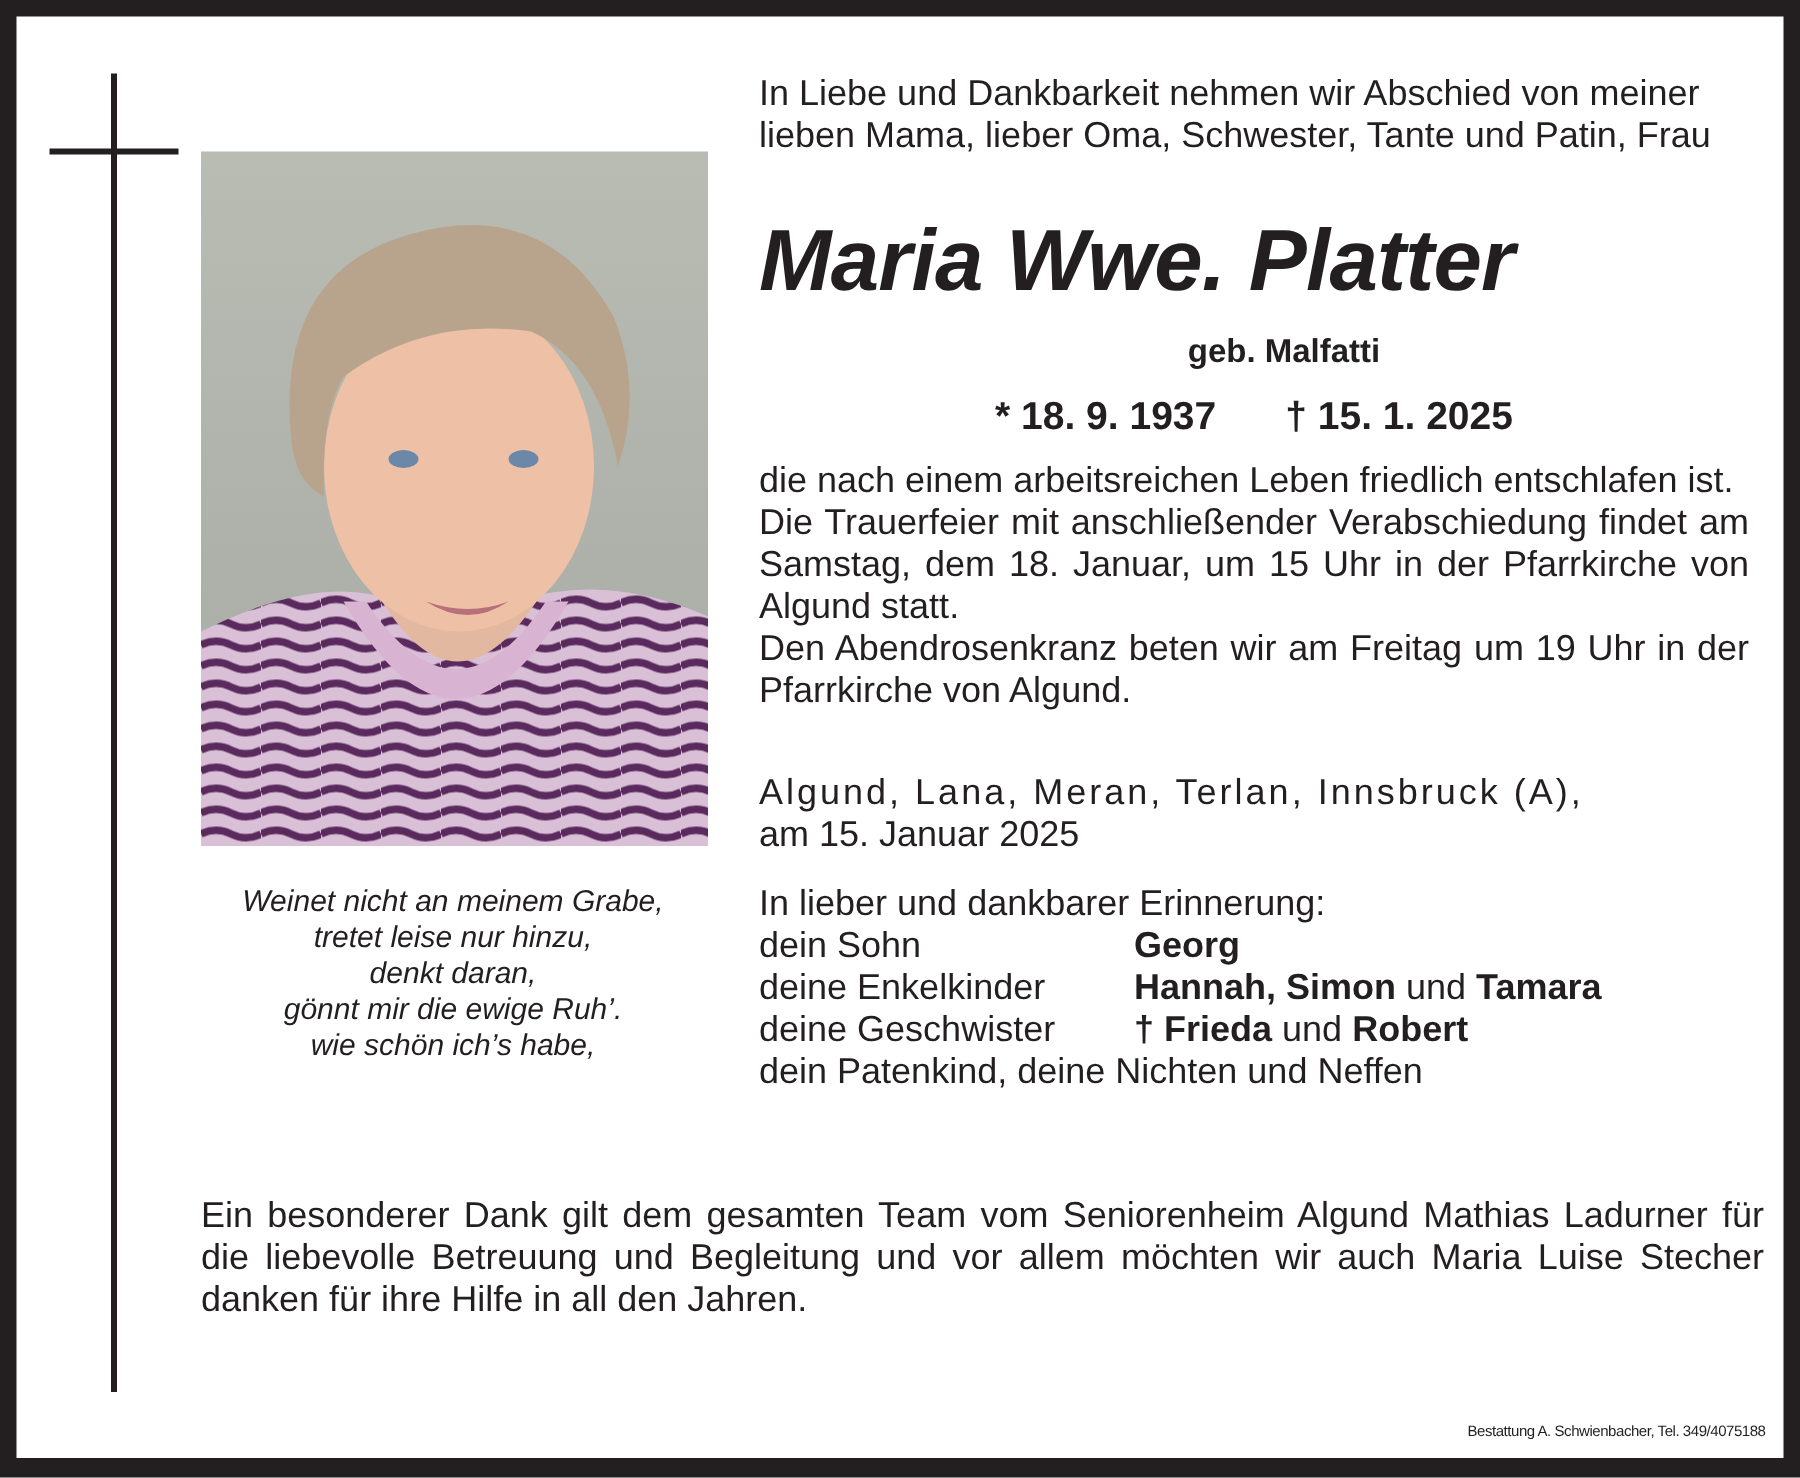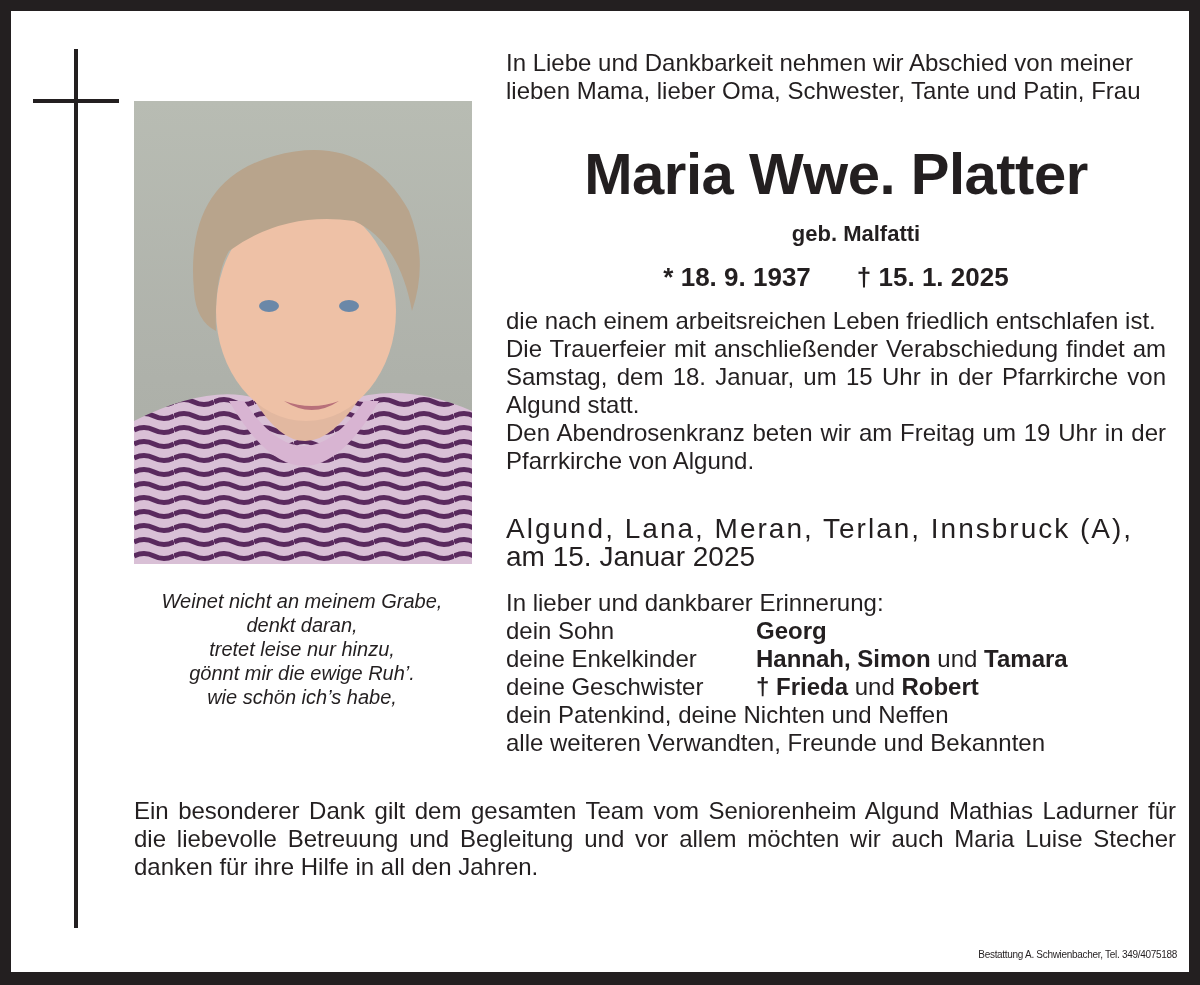"Maria Wwe. Platter" .name { font-style: none -> italic; text-align: center -> none }
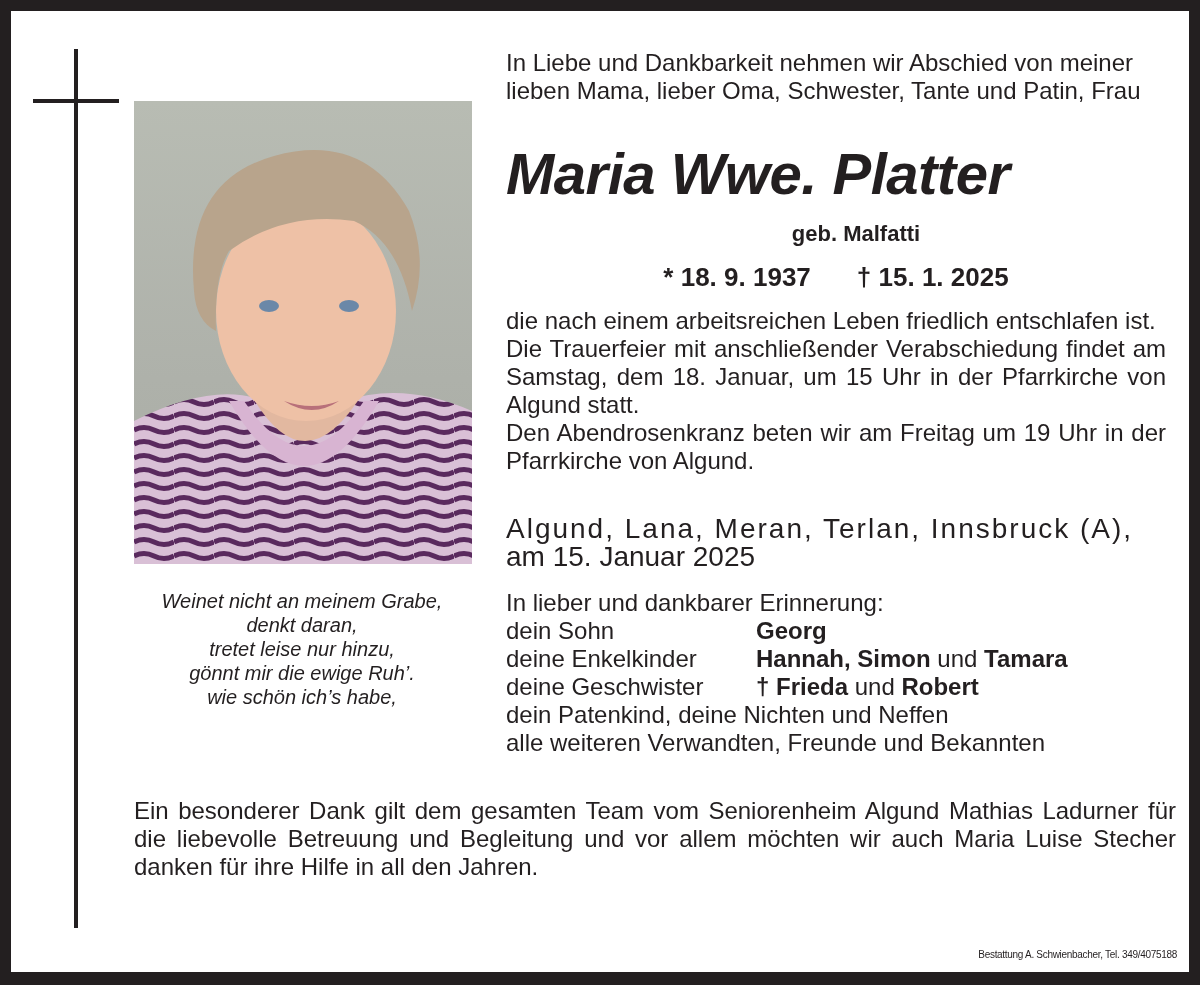"Algund, Lana, Meran, Terlan, Innsbruck" .places { font-size: 28px -> 24px }
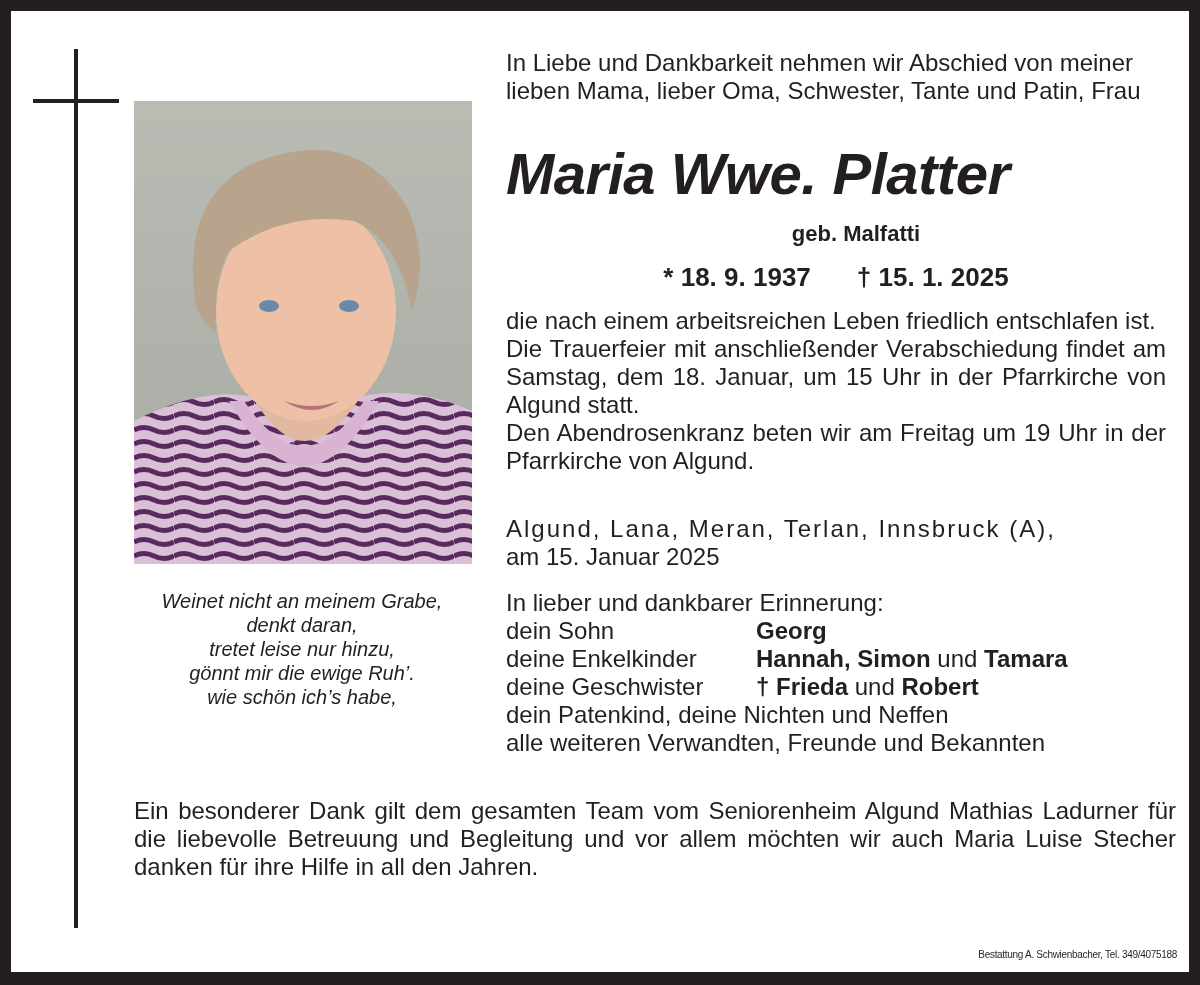"denkt daran," div { order: before "tretet leise nur hinzu," -> after "tretet leise nur hinzu," }
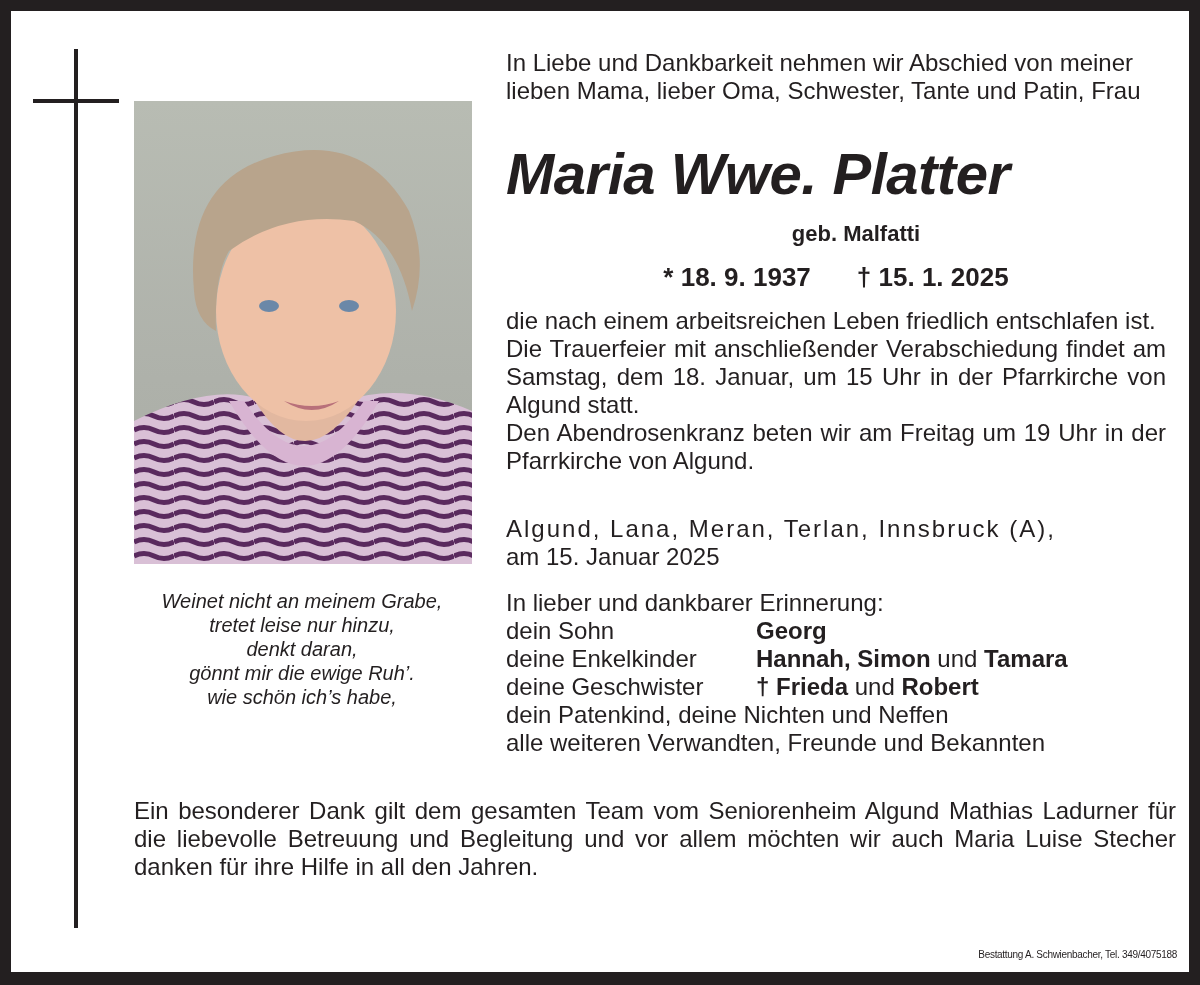"alle weiteren Verwandten, Freunde und" div { html: <div>alle weiteren Verwandten, Freunde und Bekannten</div> -> none }
